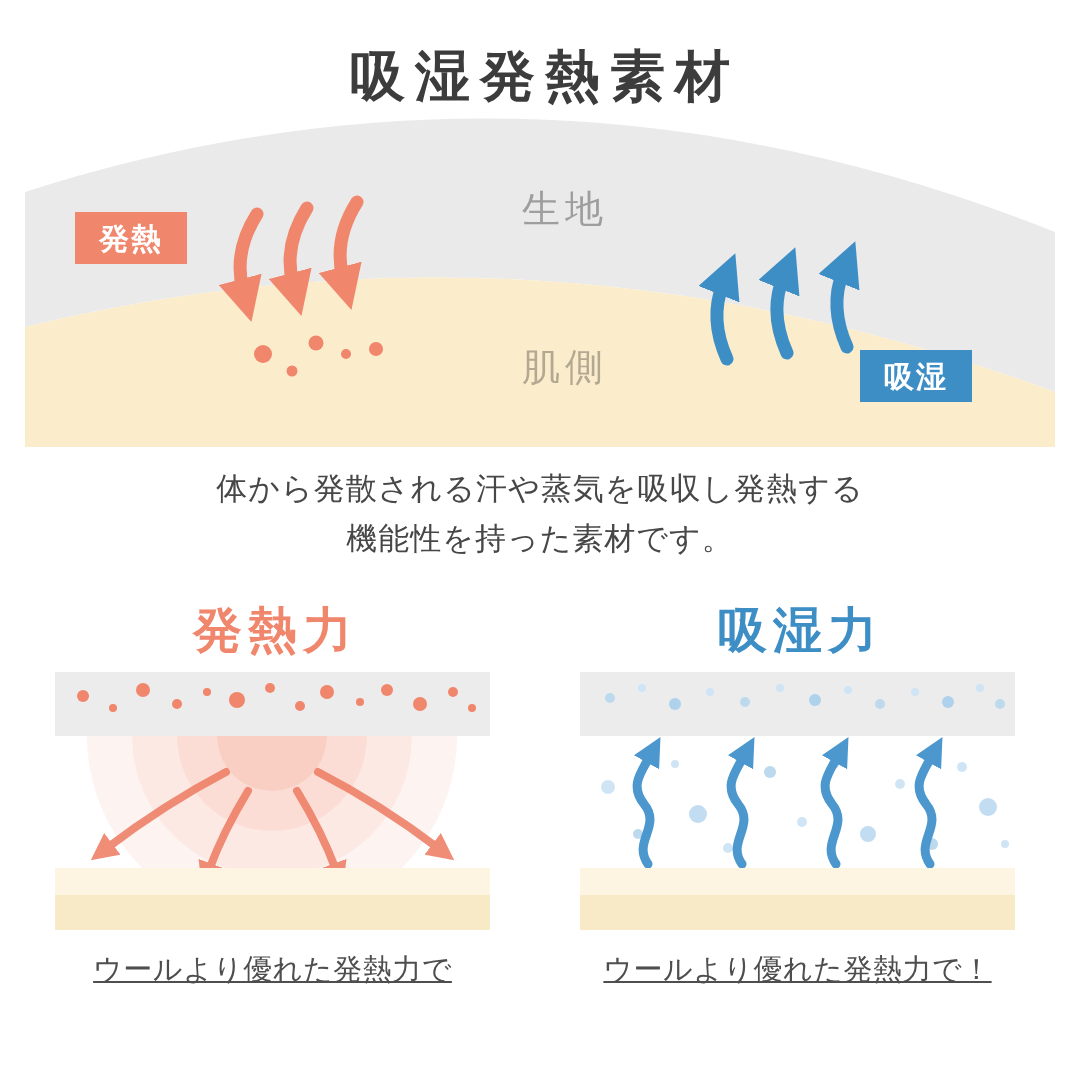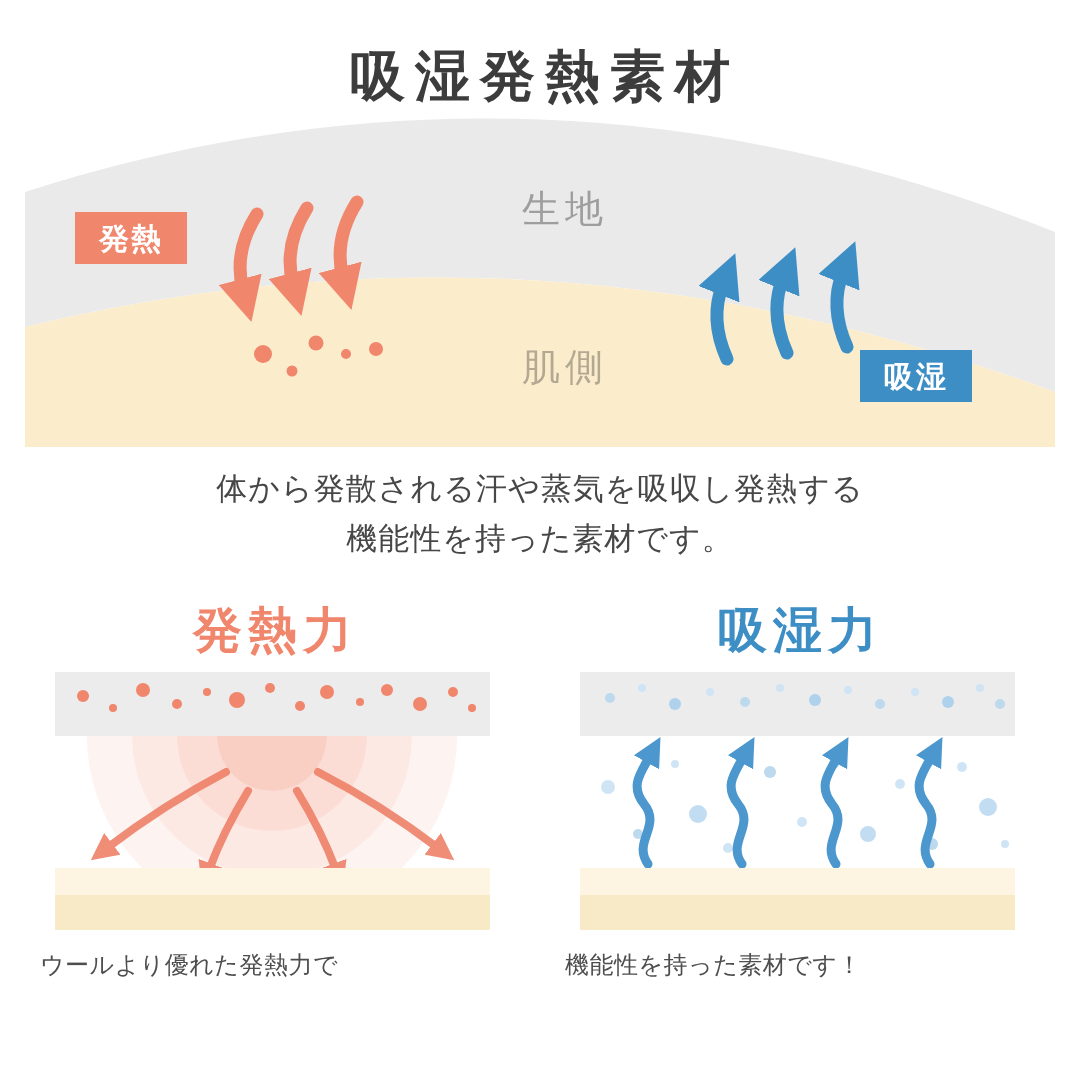"ウールより優れた発熱力で" .panel-caption { font-size: 24px -> 29px; text-align: none -> center; text-decoration: none -> underline }
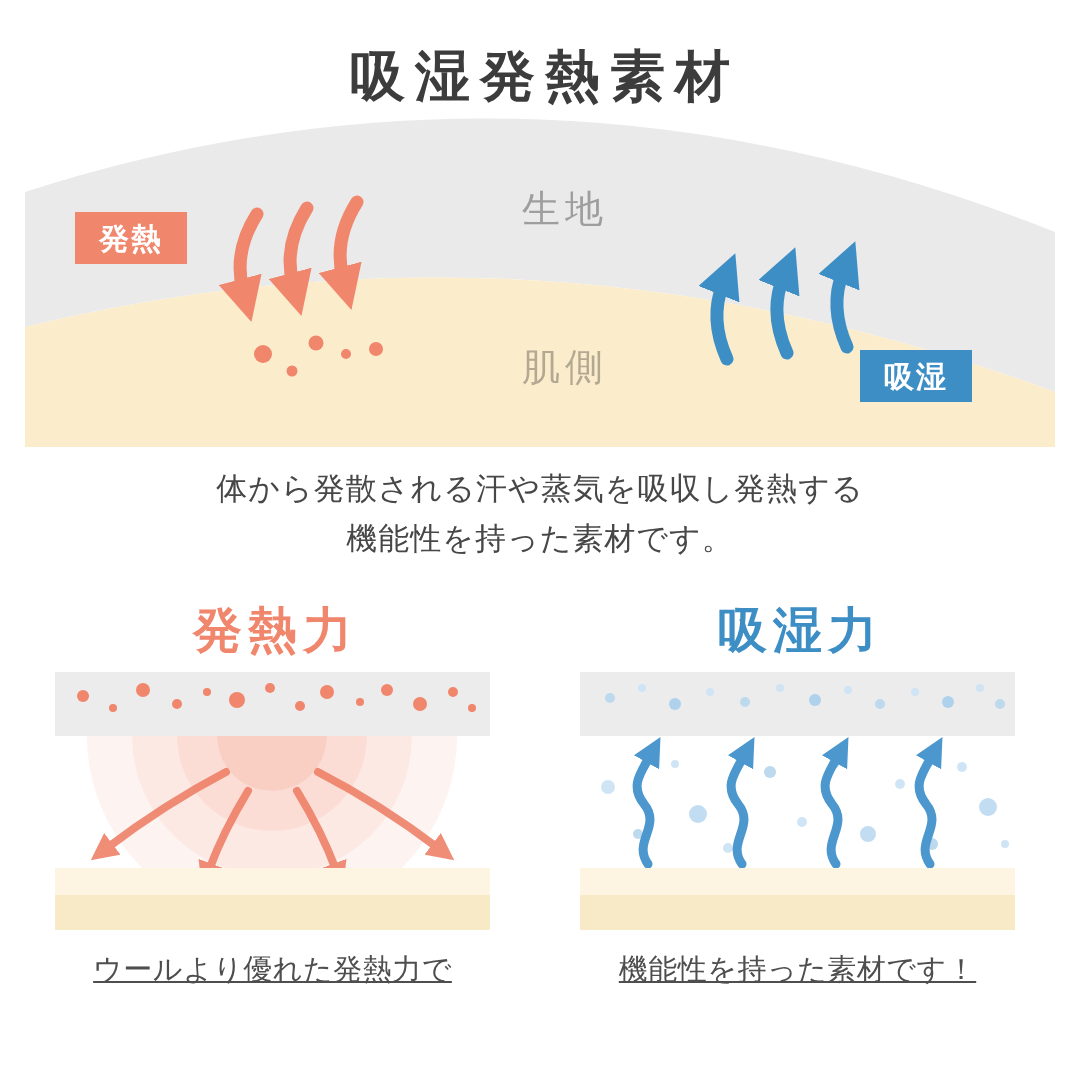"機能性を持った素材です！" div { text: 機能性を持った素材です -> ウールより優れた発熱力で }
